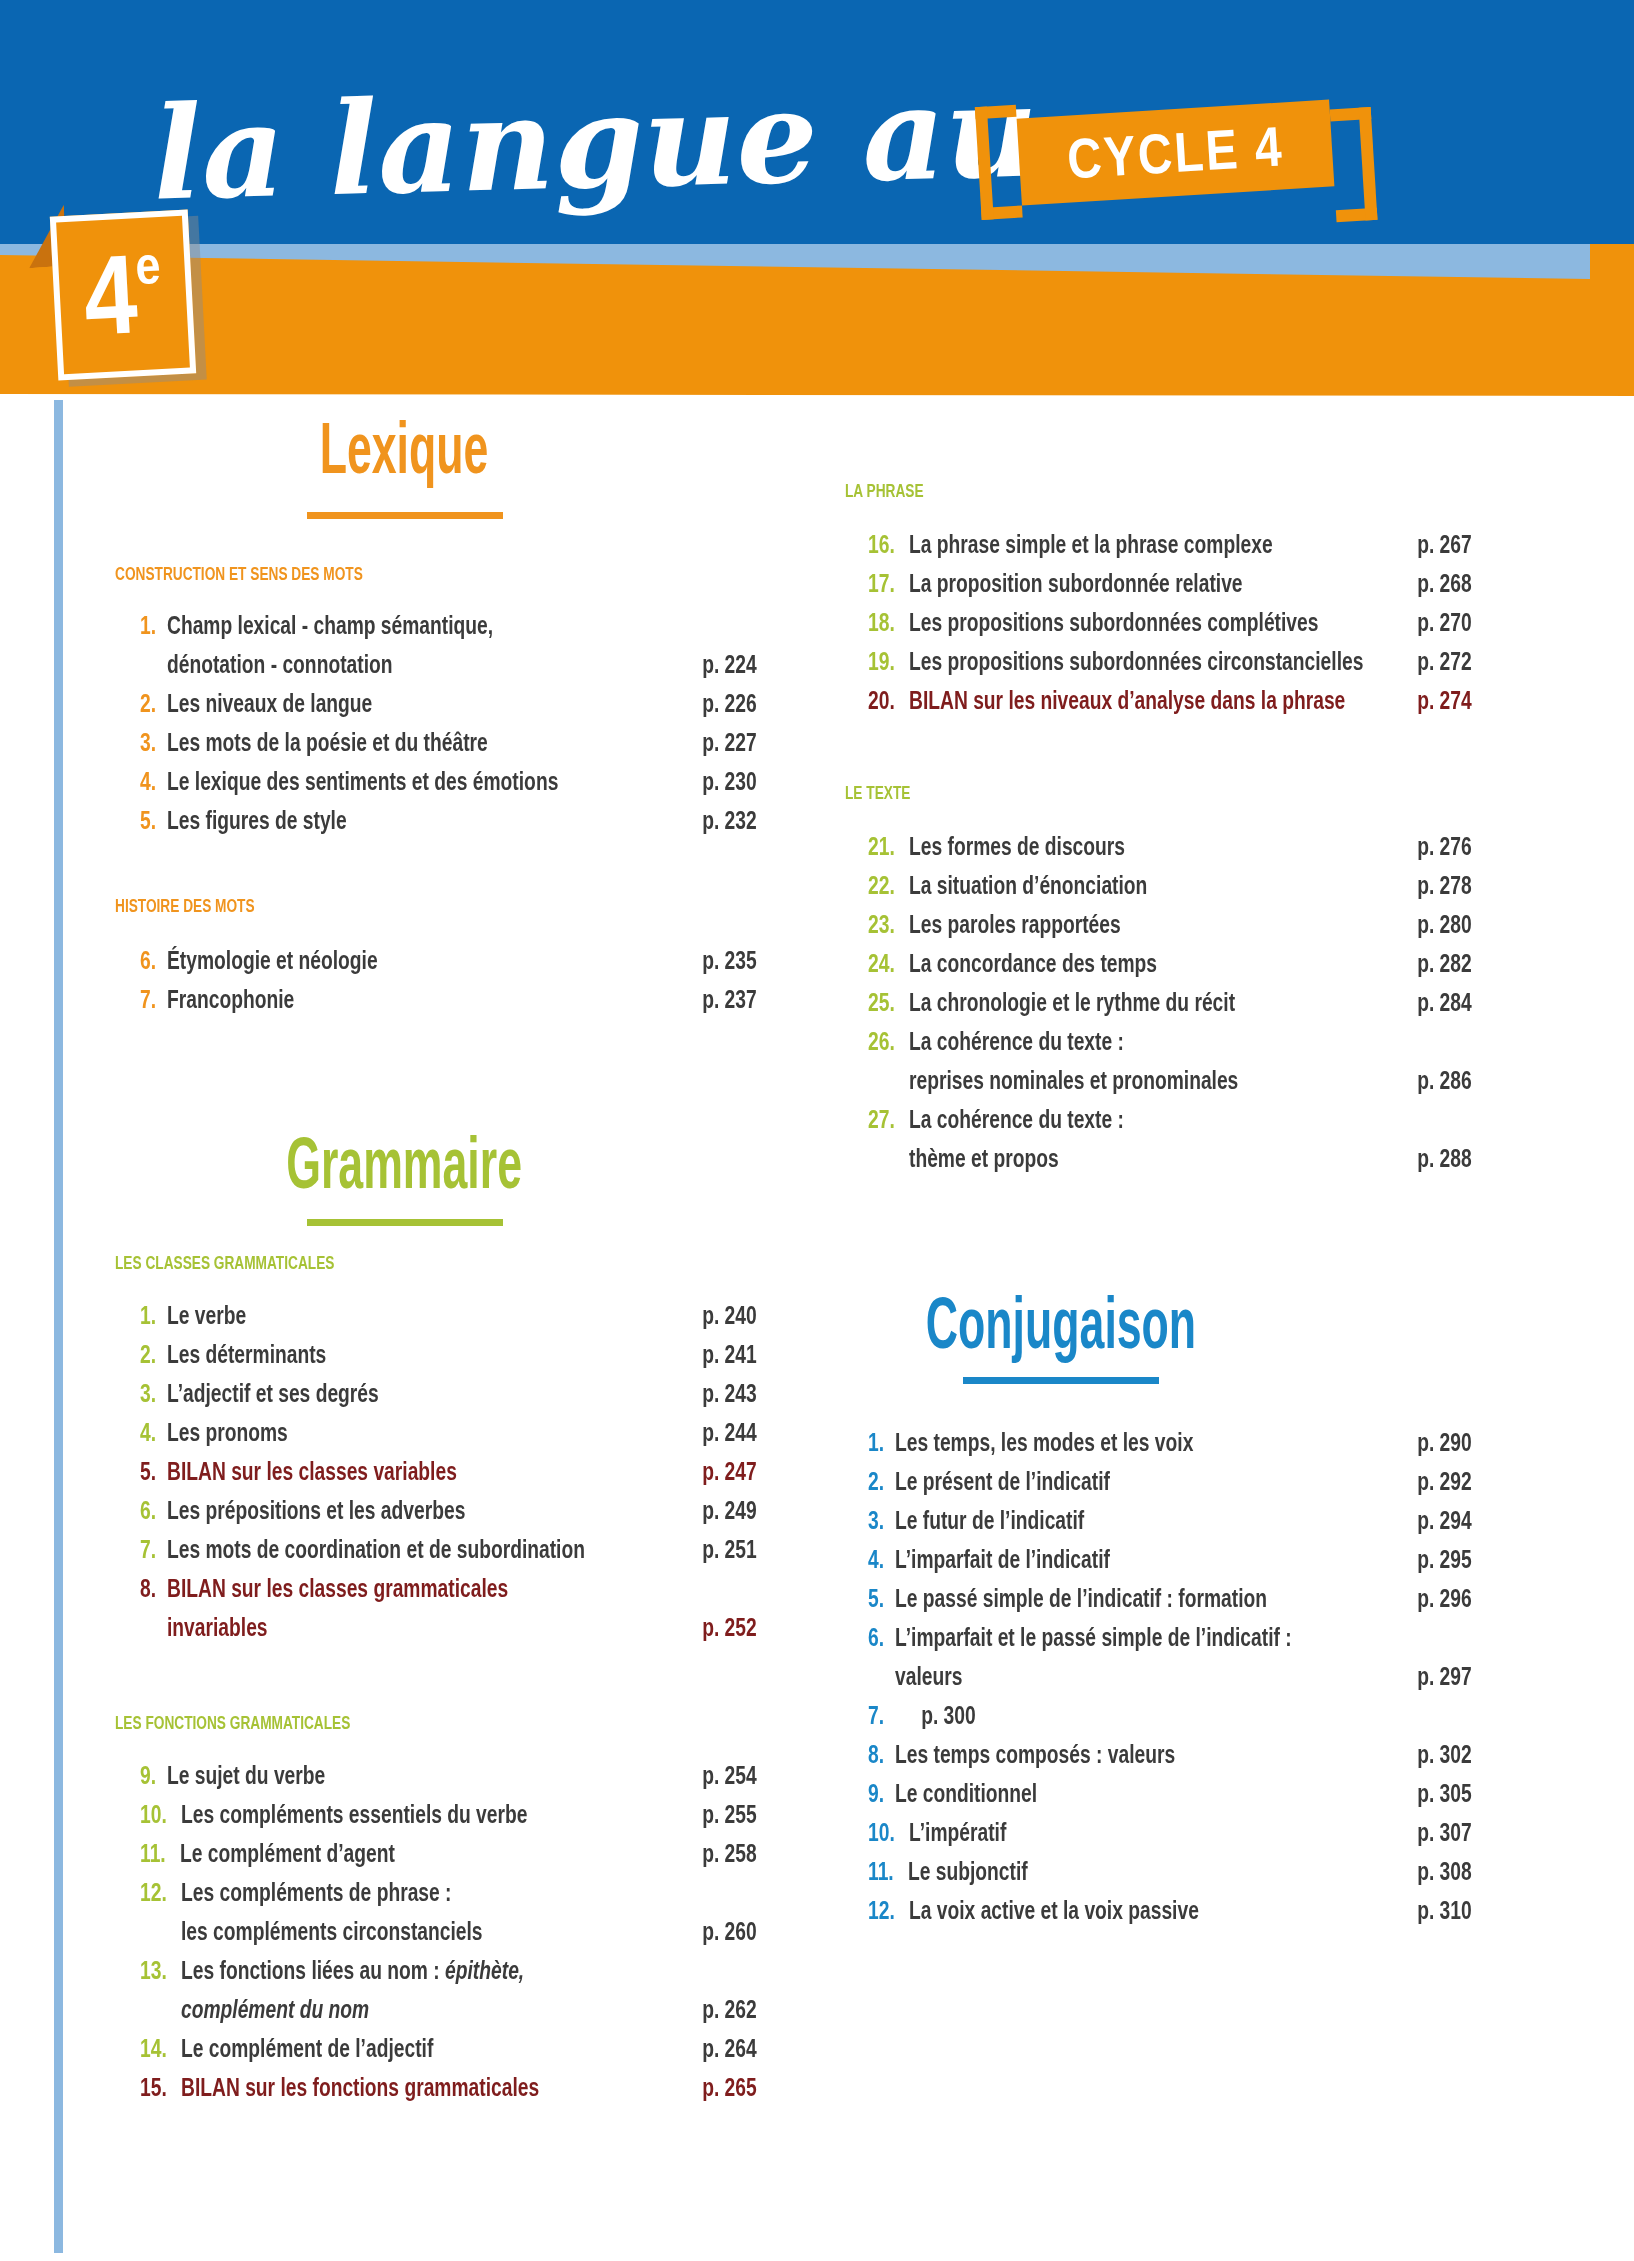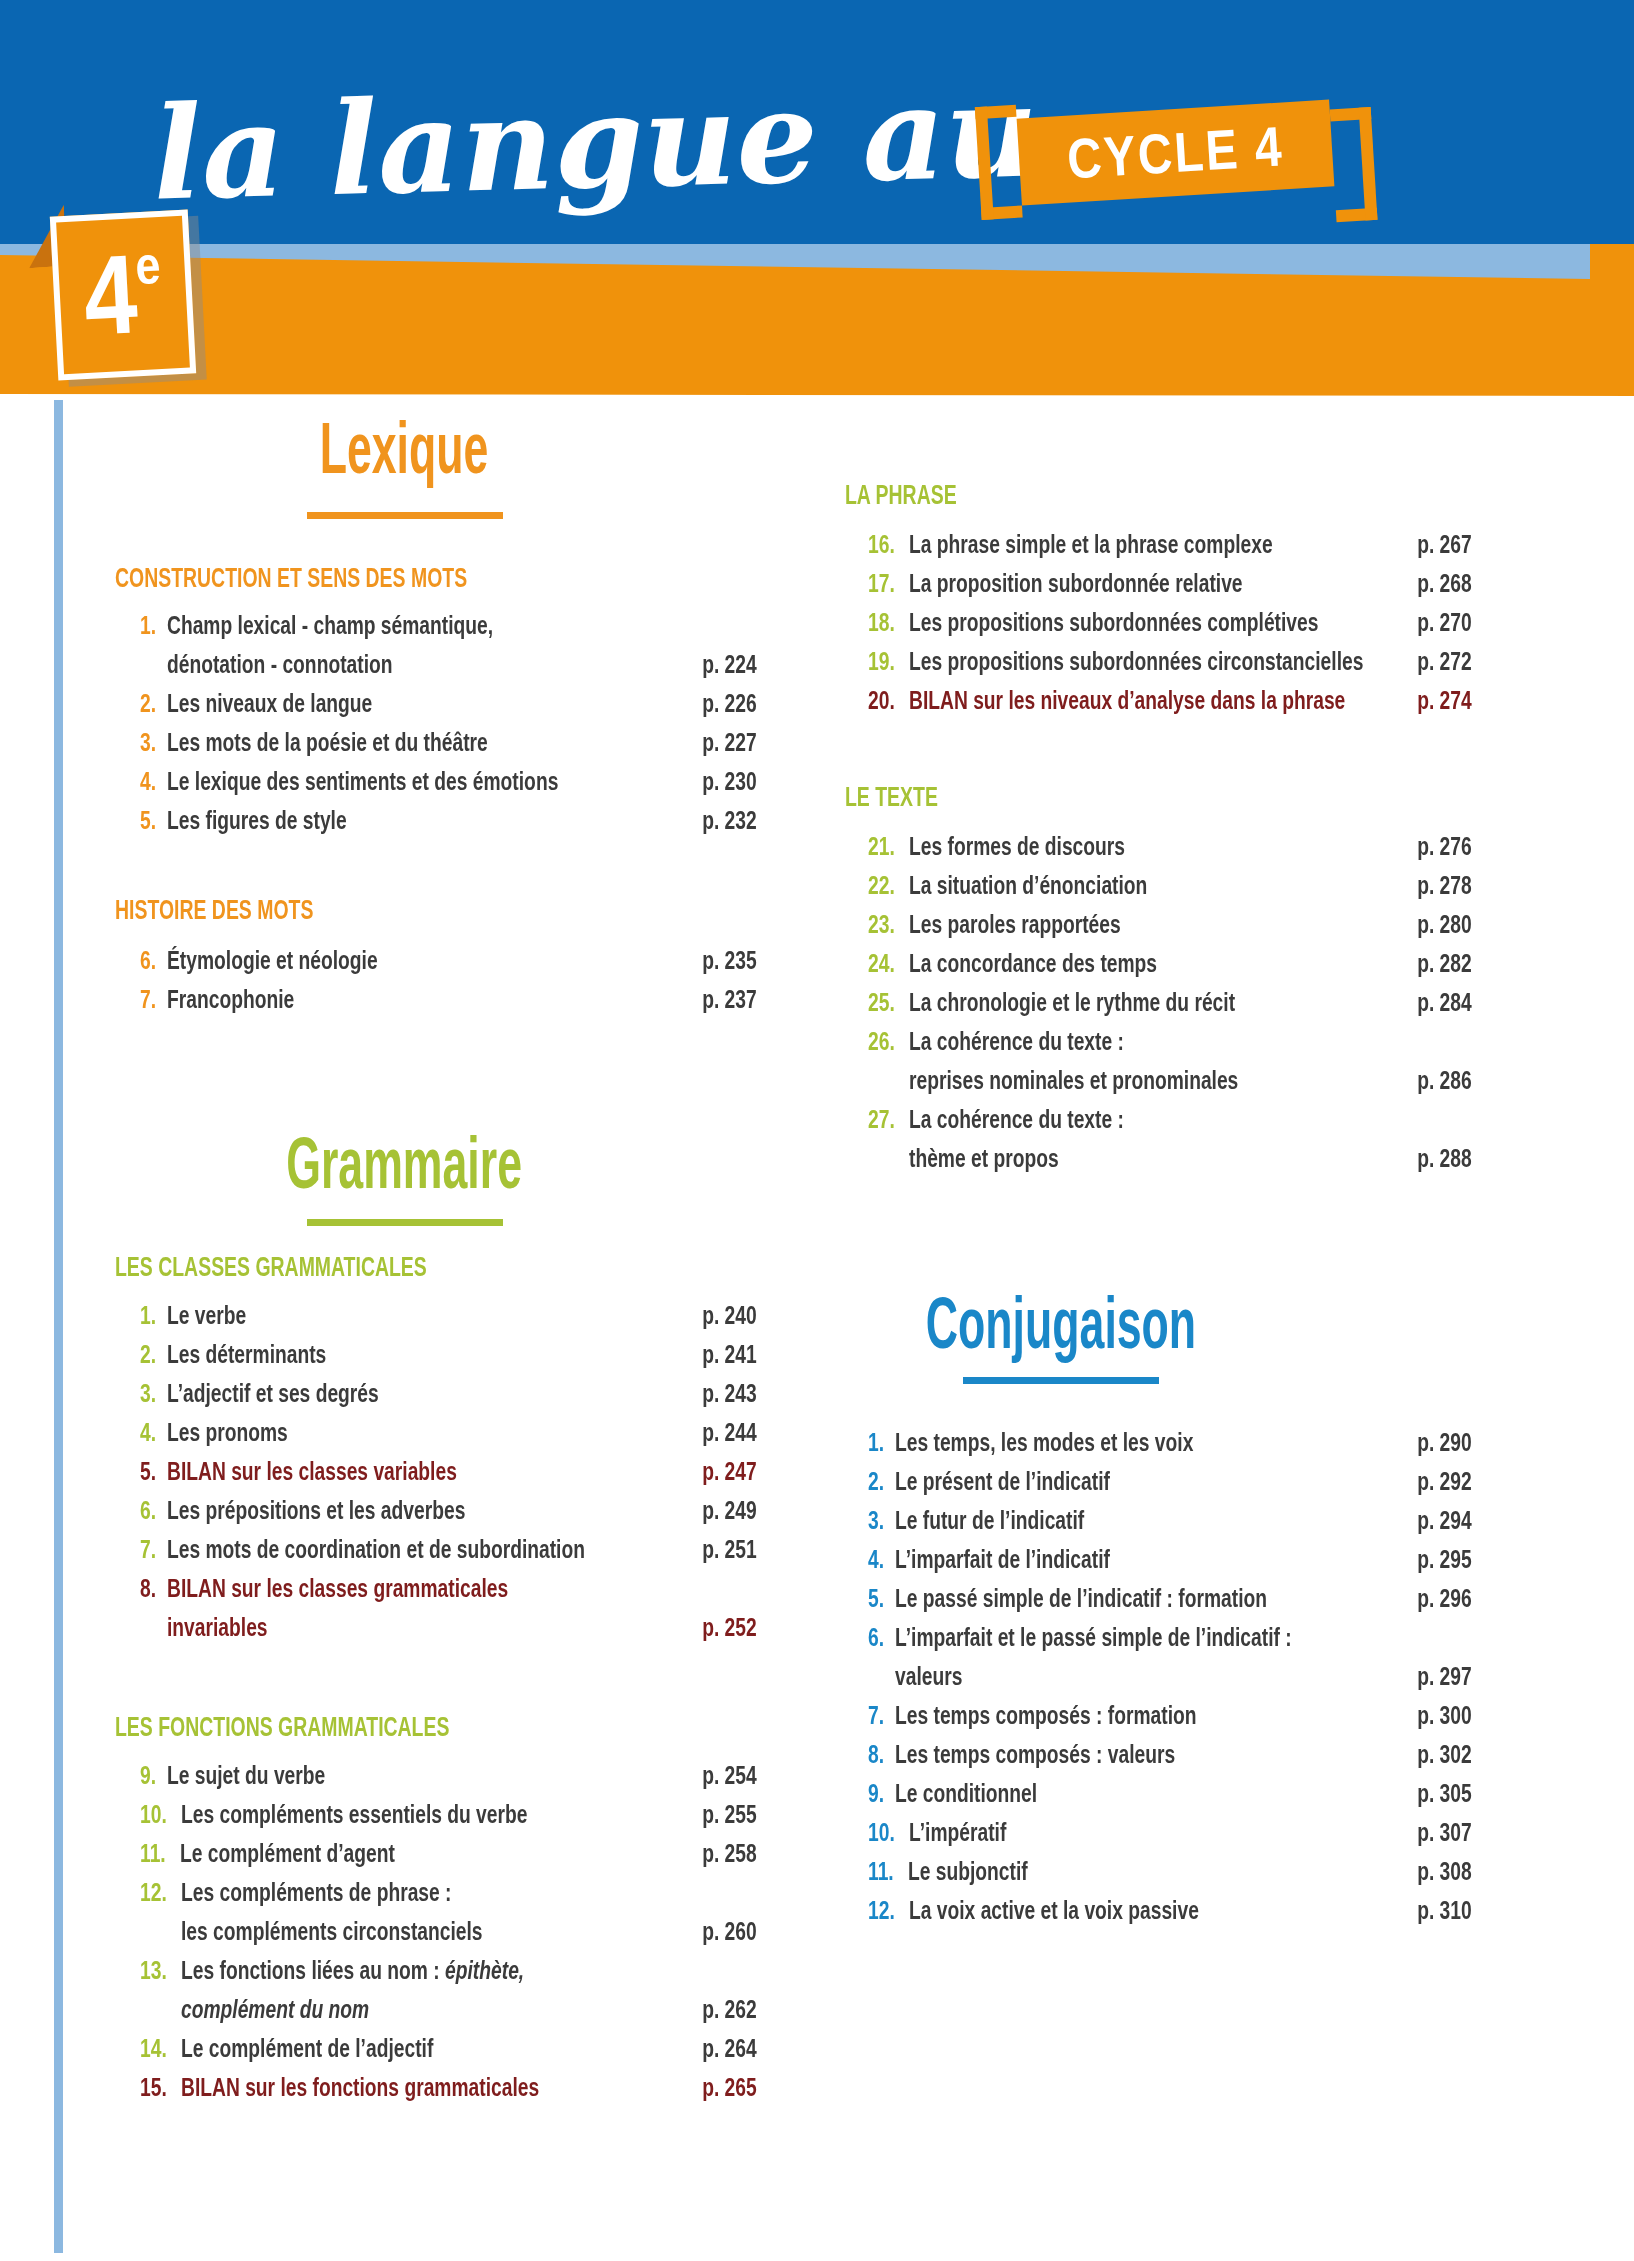"LA PHRASE" .group-head { font-size: 27px -> 19px }
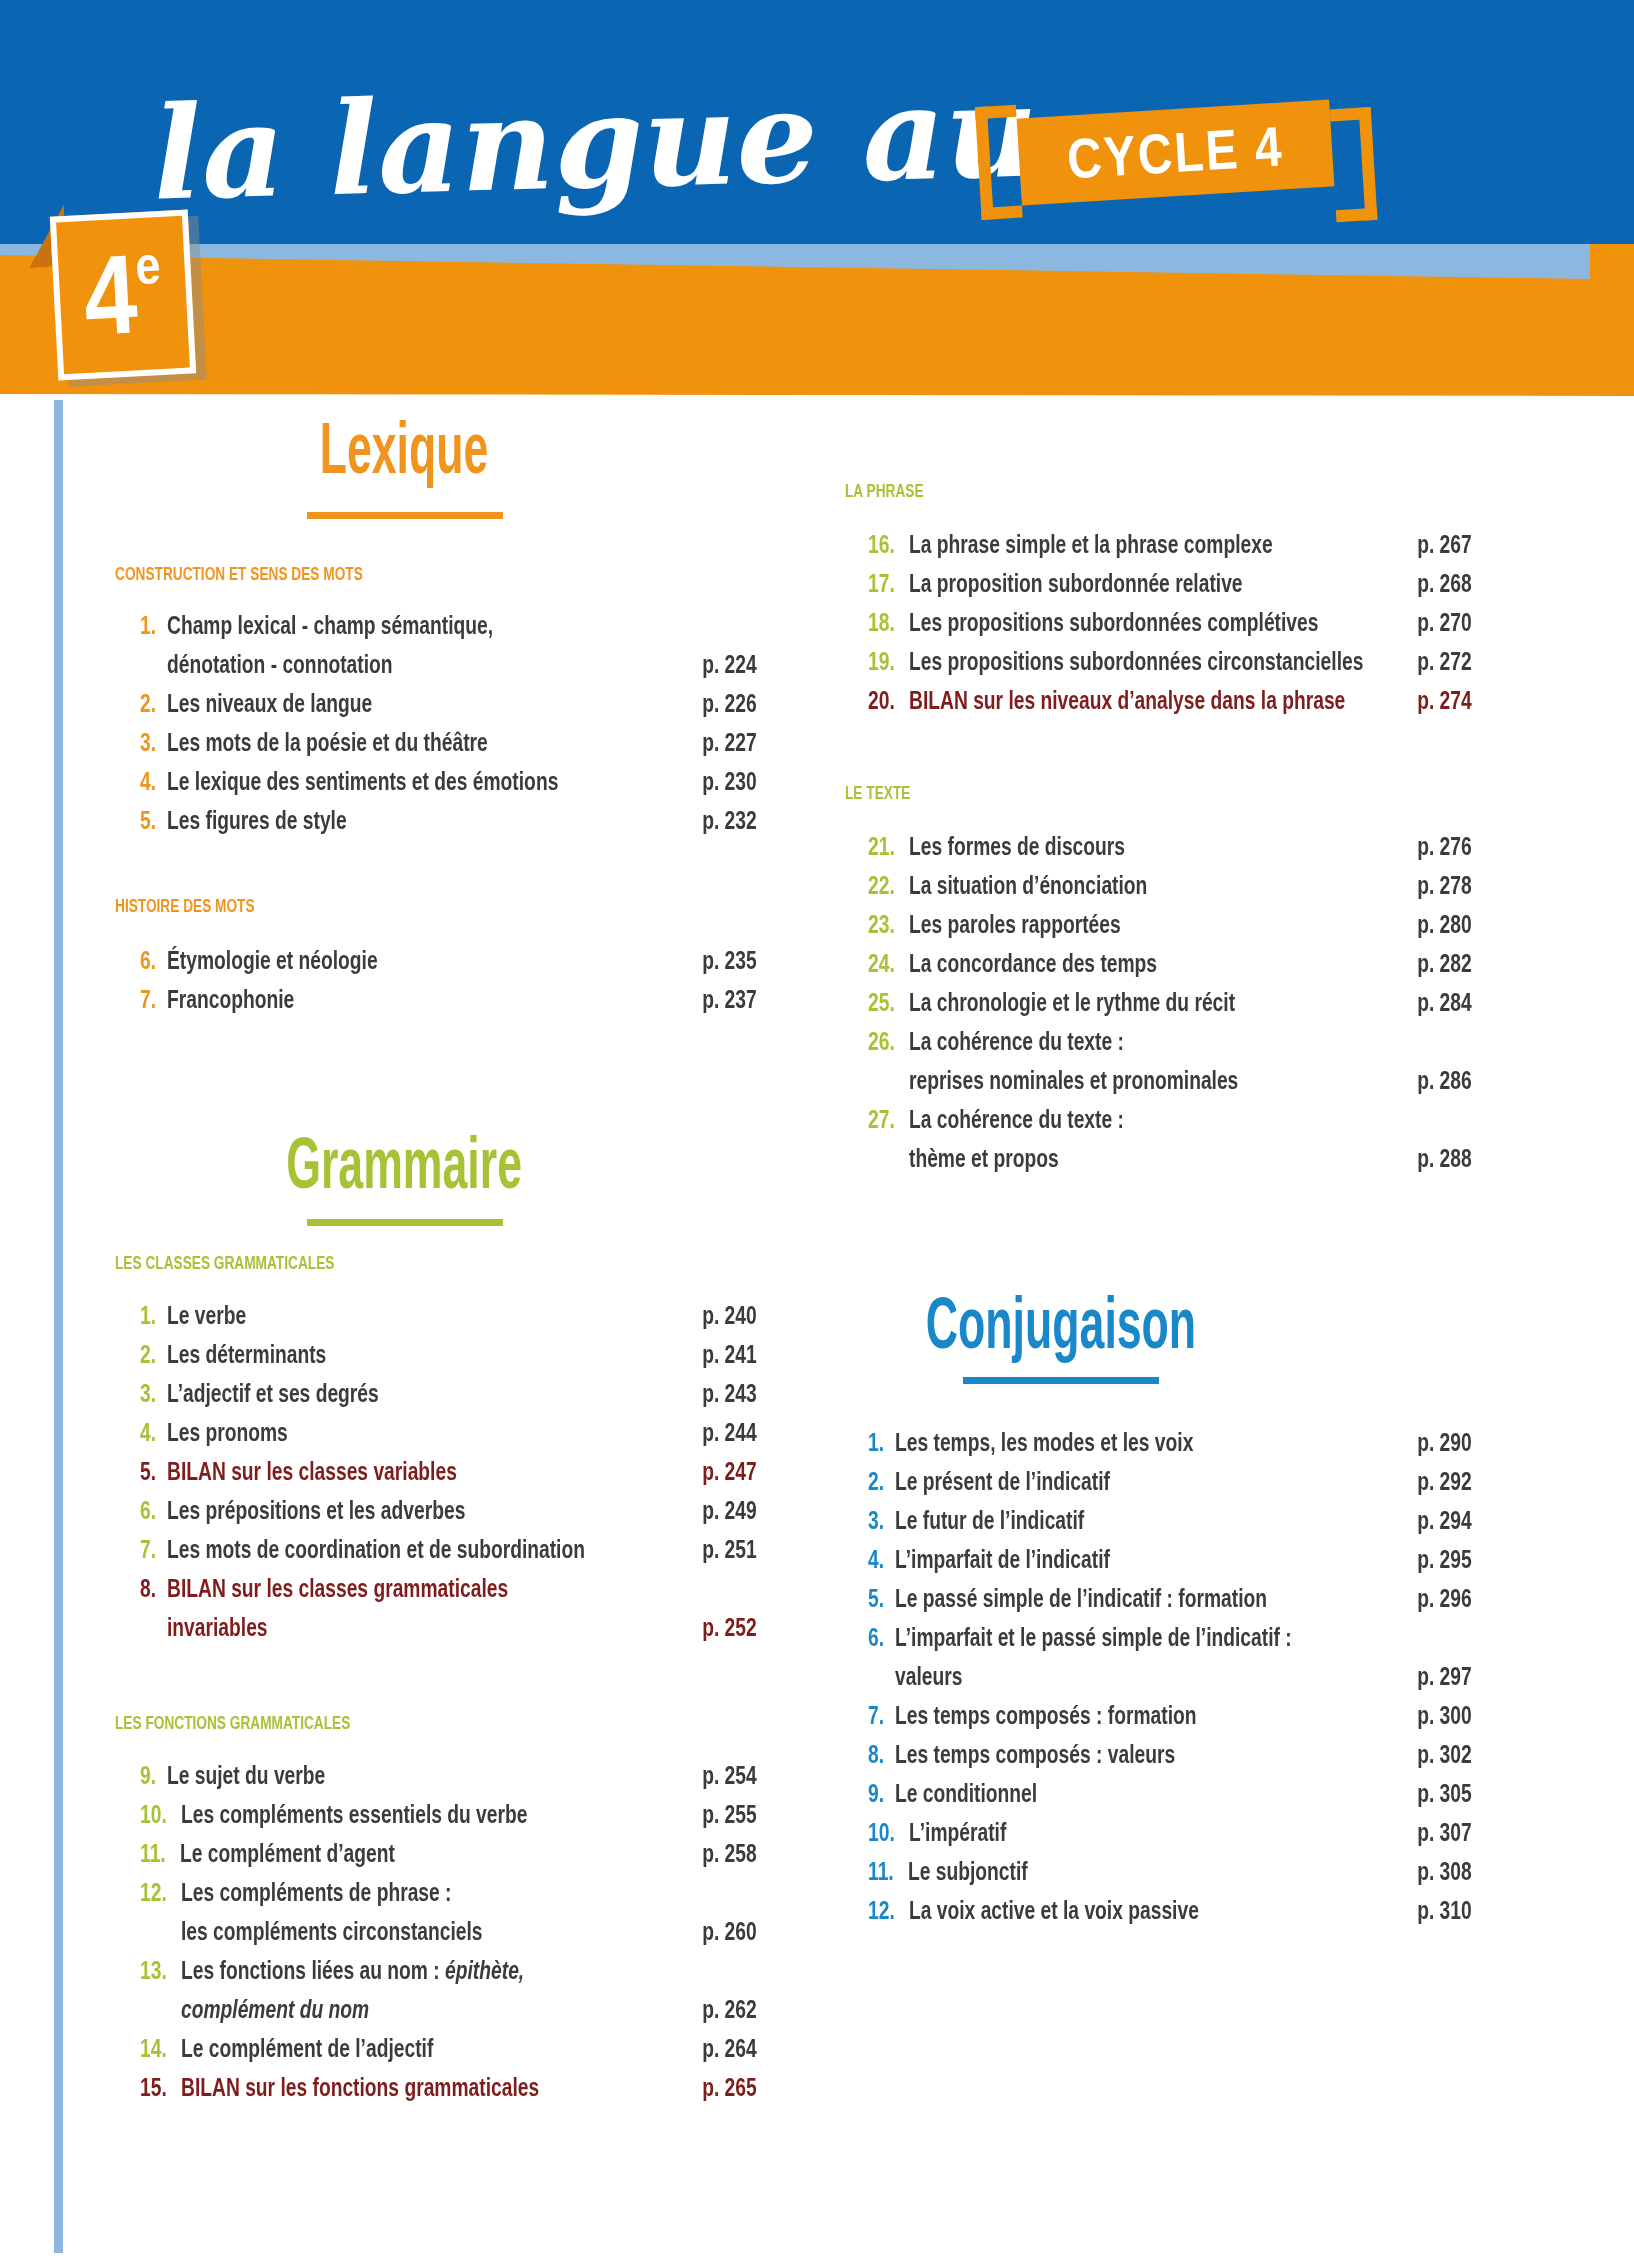"Les temps composés : formation" span.txt { html: <span><span>Les temps composés : formation</span></span> -> none }
